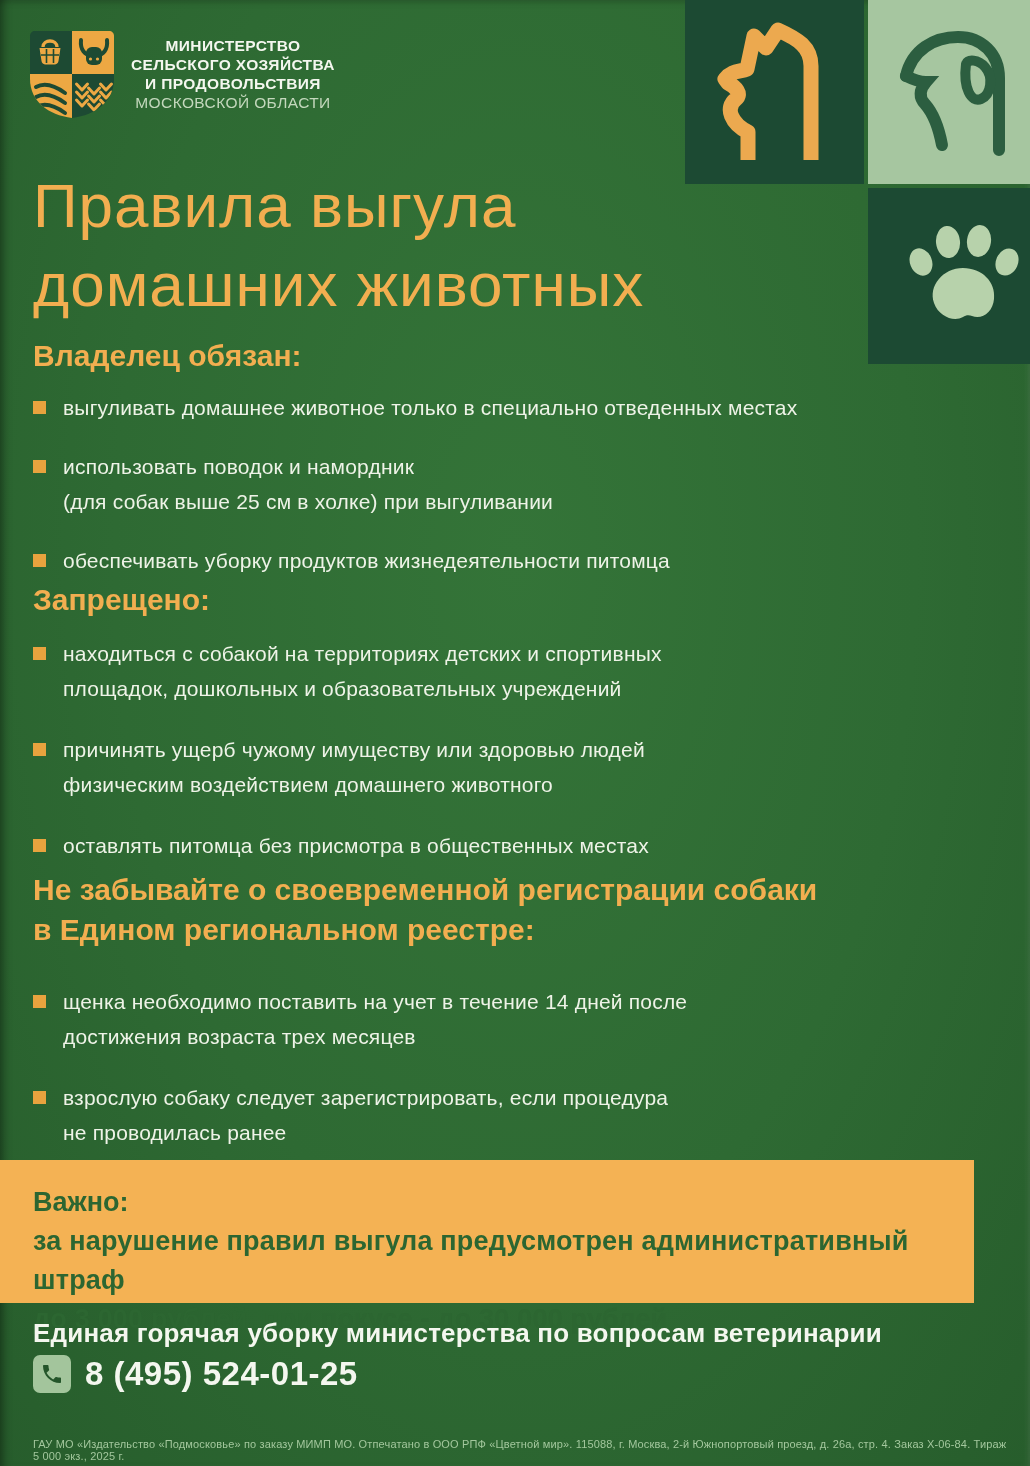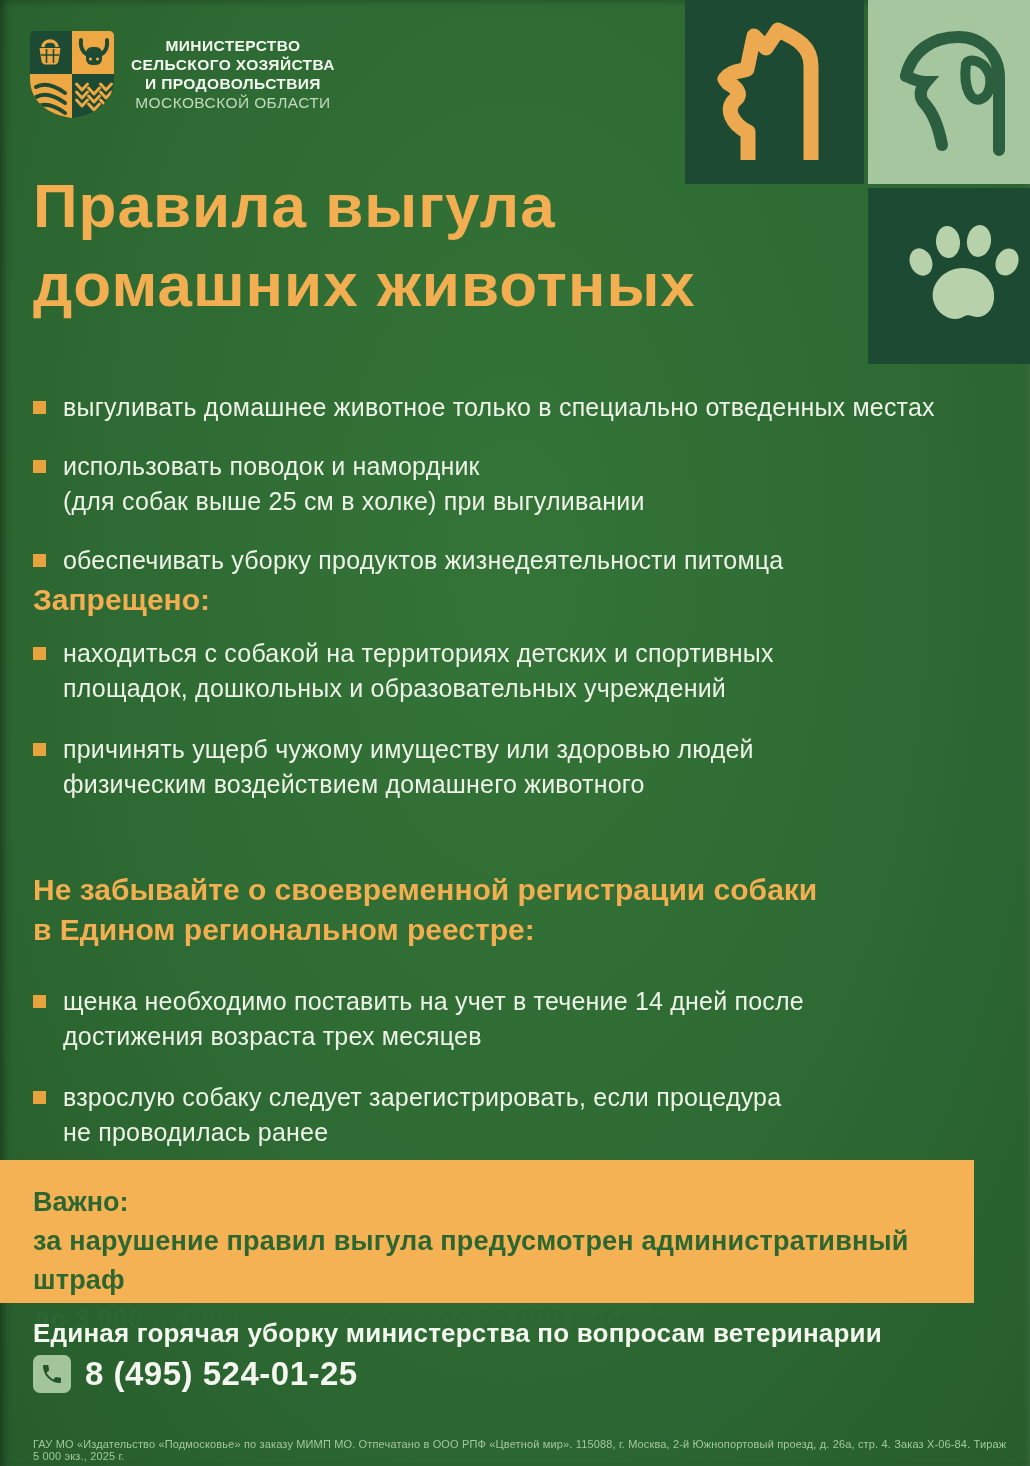"Правила выгула" .poster-title { font-weight: 700 -> 400 }
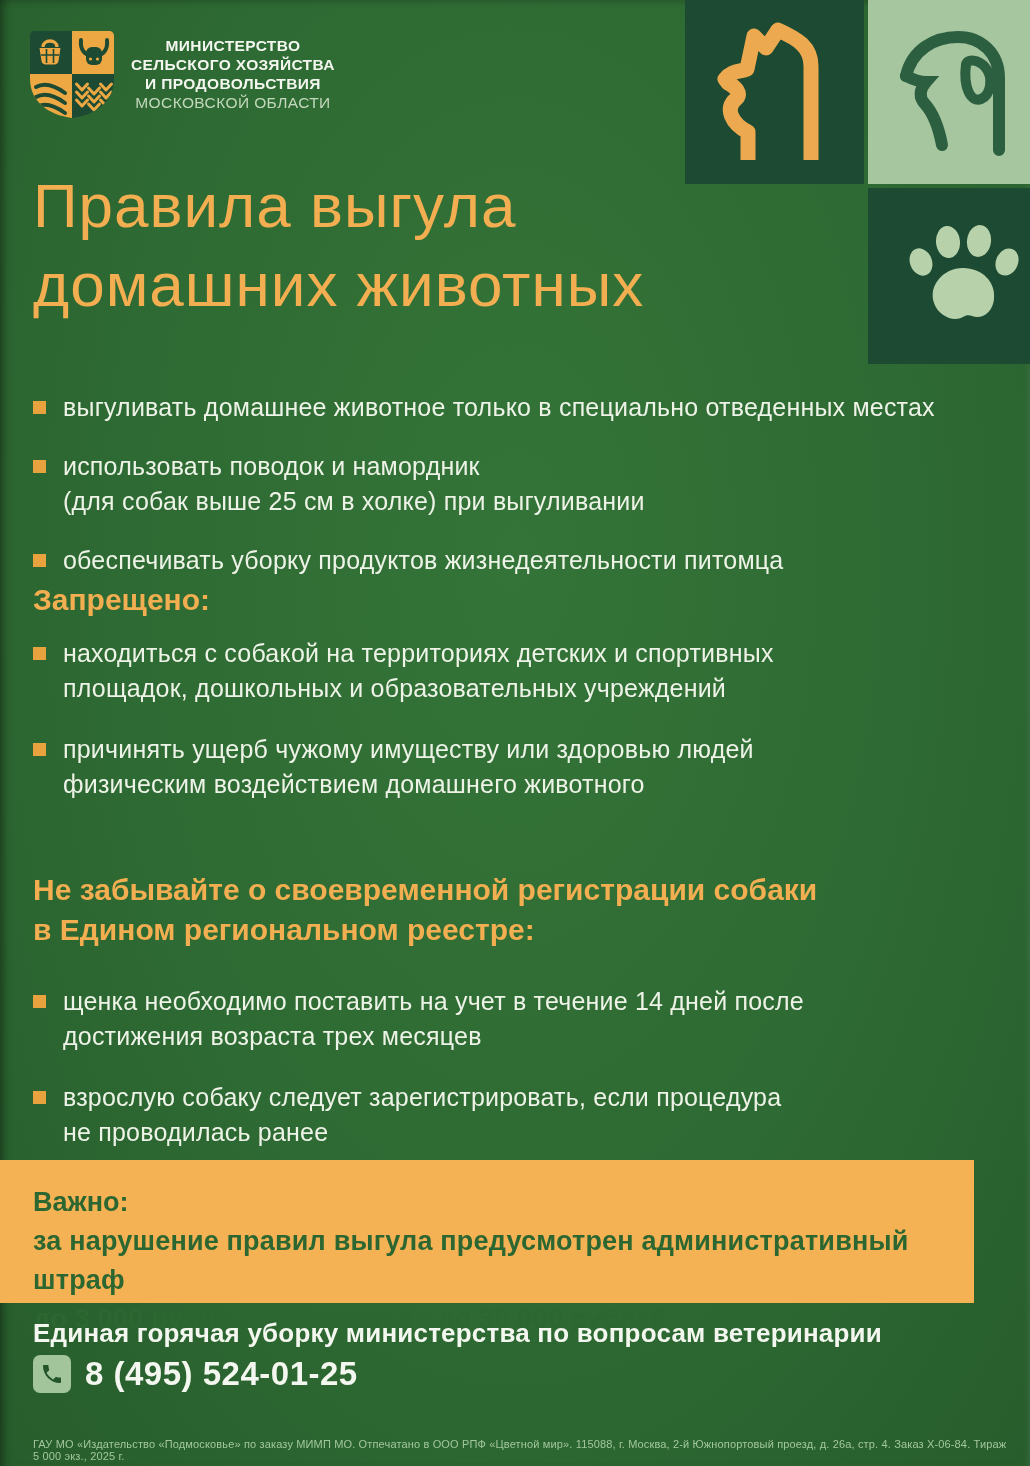"Владелец обязан:" h2.sec-heading { html: none -> <h2>Владелец обязан:</h2> }
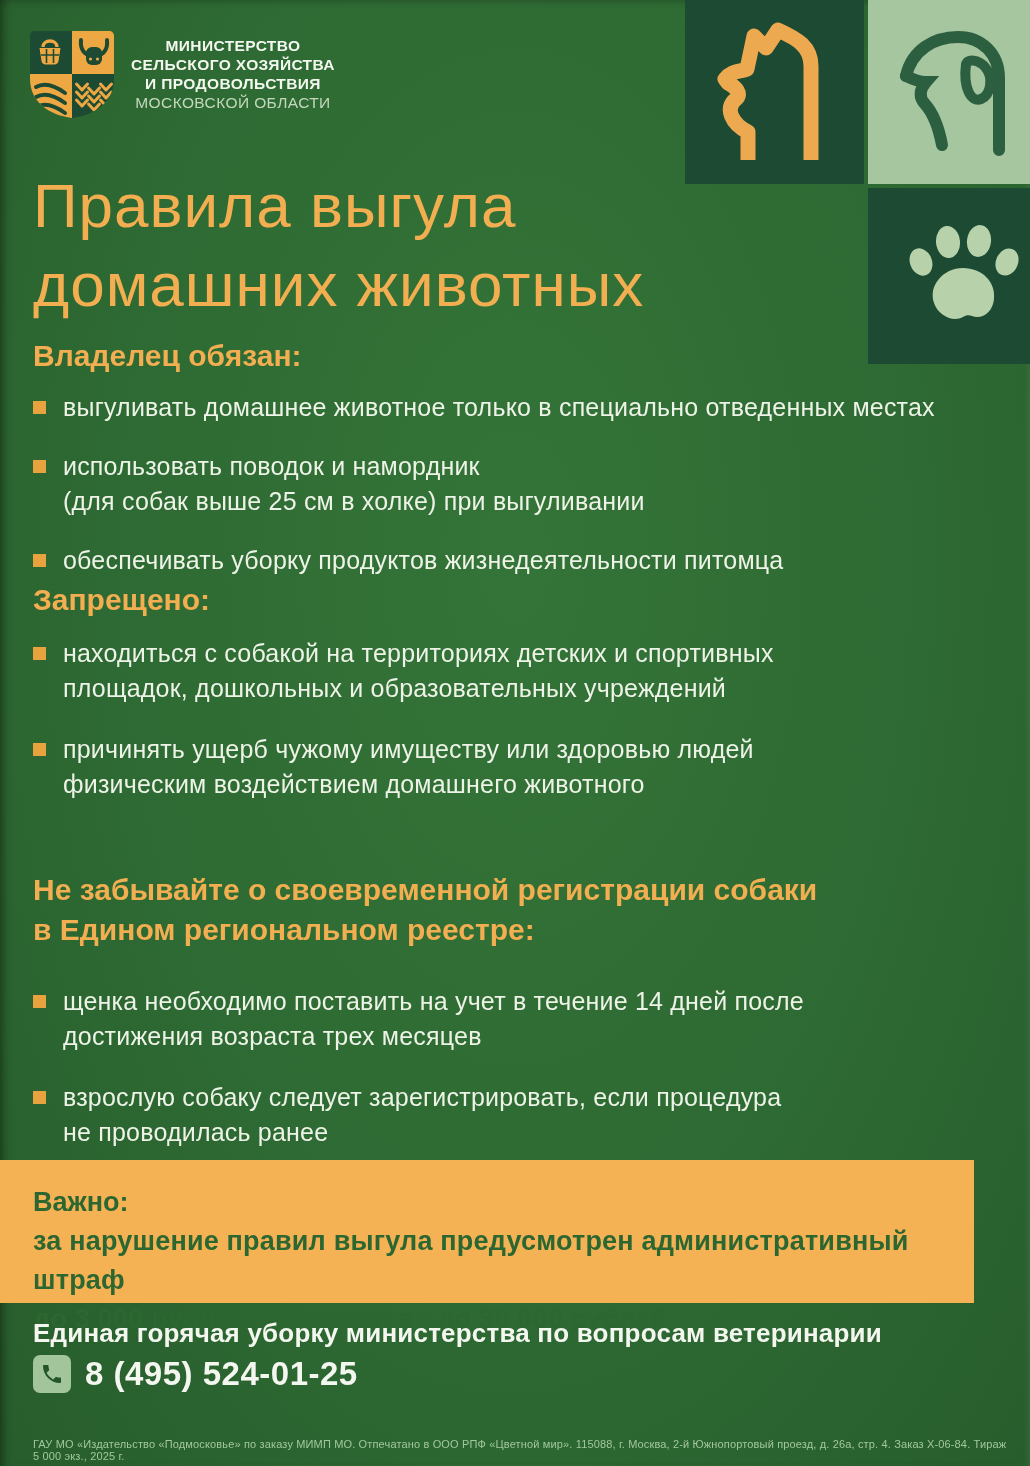"выгуливать домашнее животное только в" .item-text { font-size: 25px -> 21px }
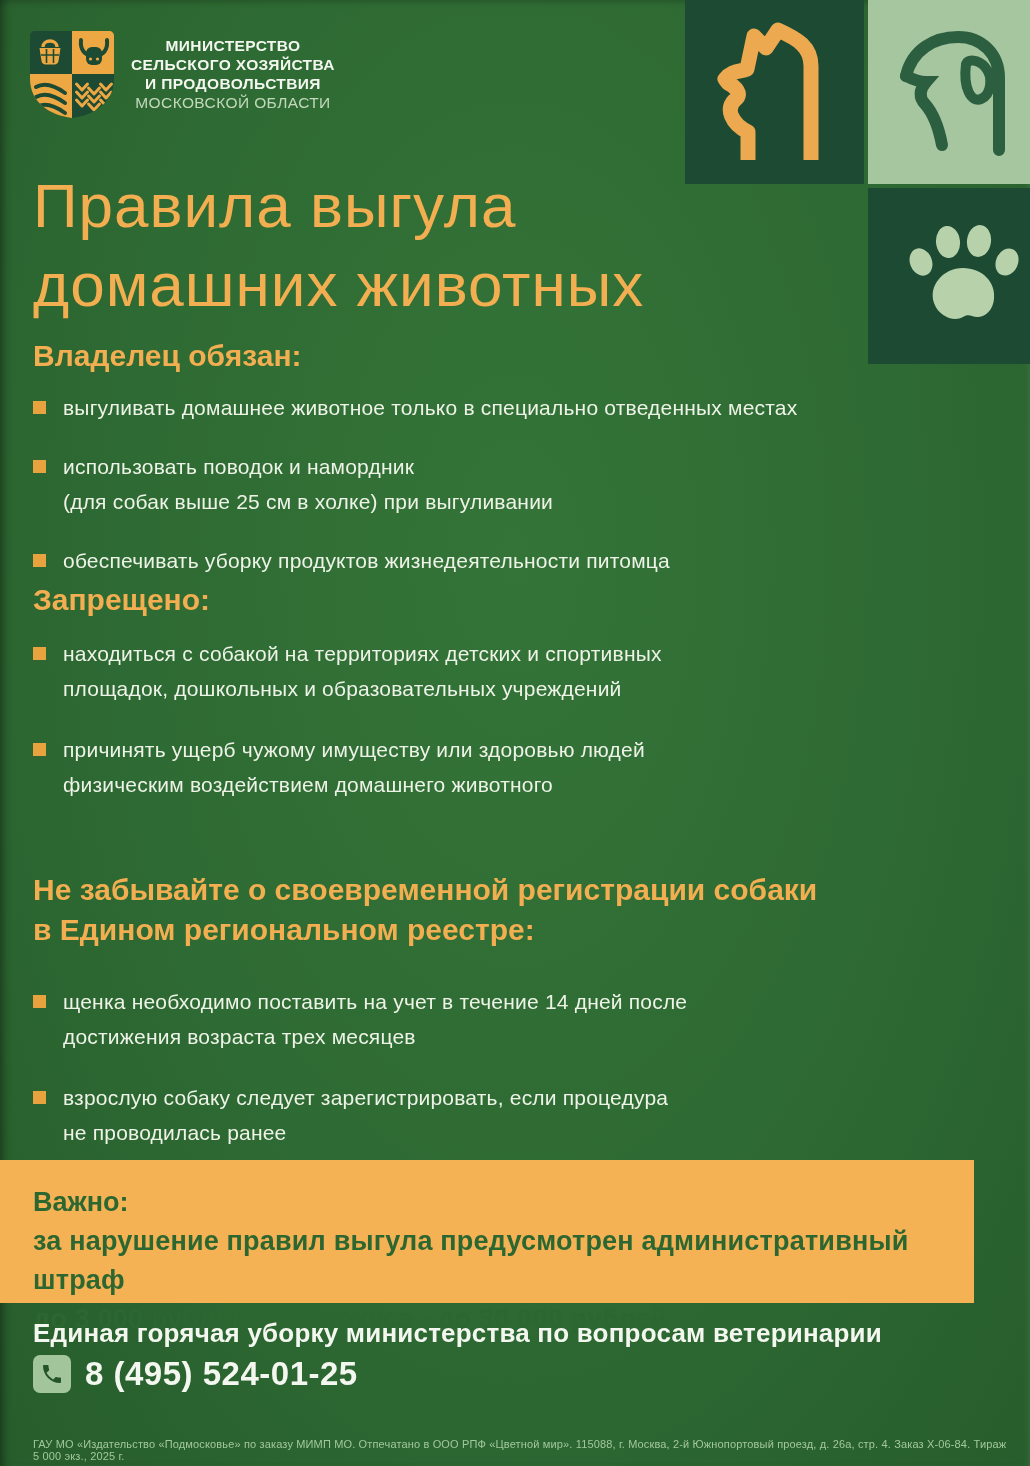"оставлять питомца без присмотра в" li { html: none -> <li> <span></span> <span>оставлять питомца без присмотра в общественных местах</span> </li> }
